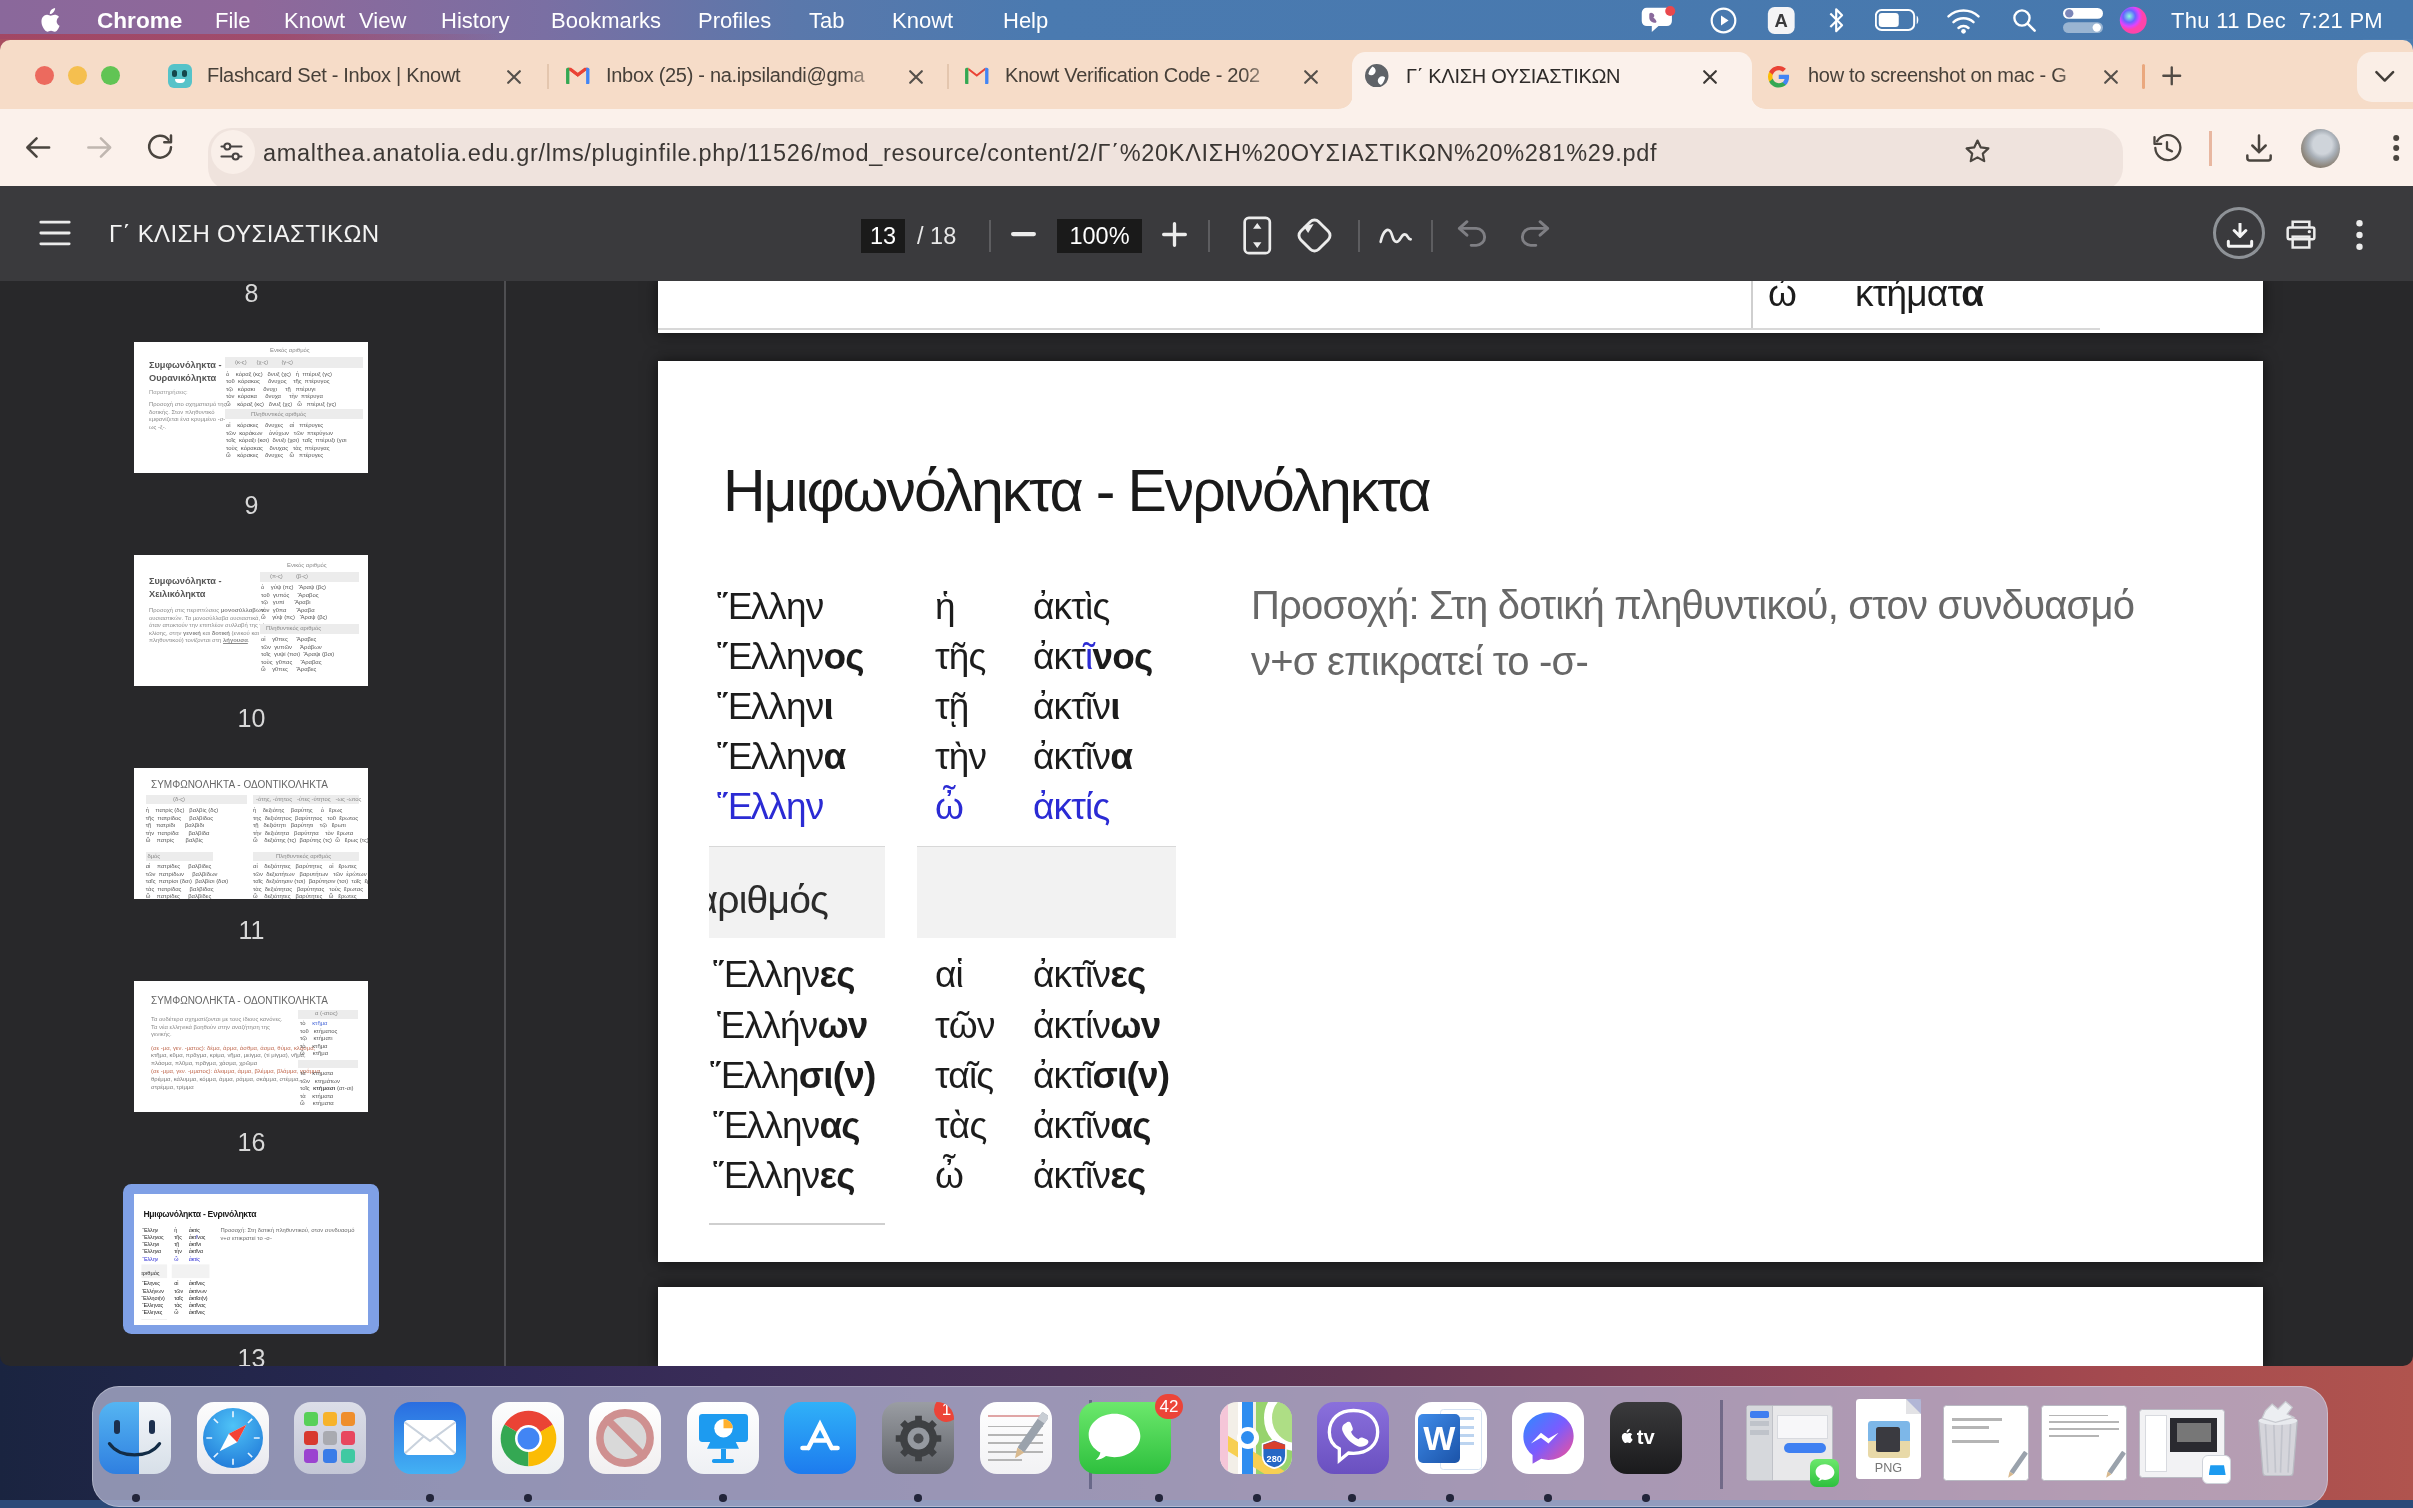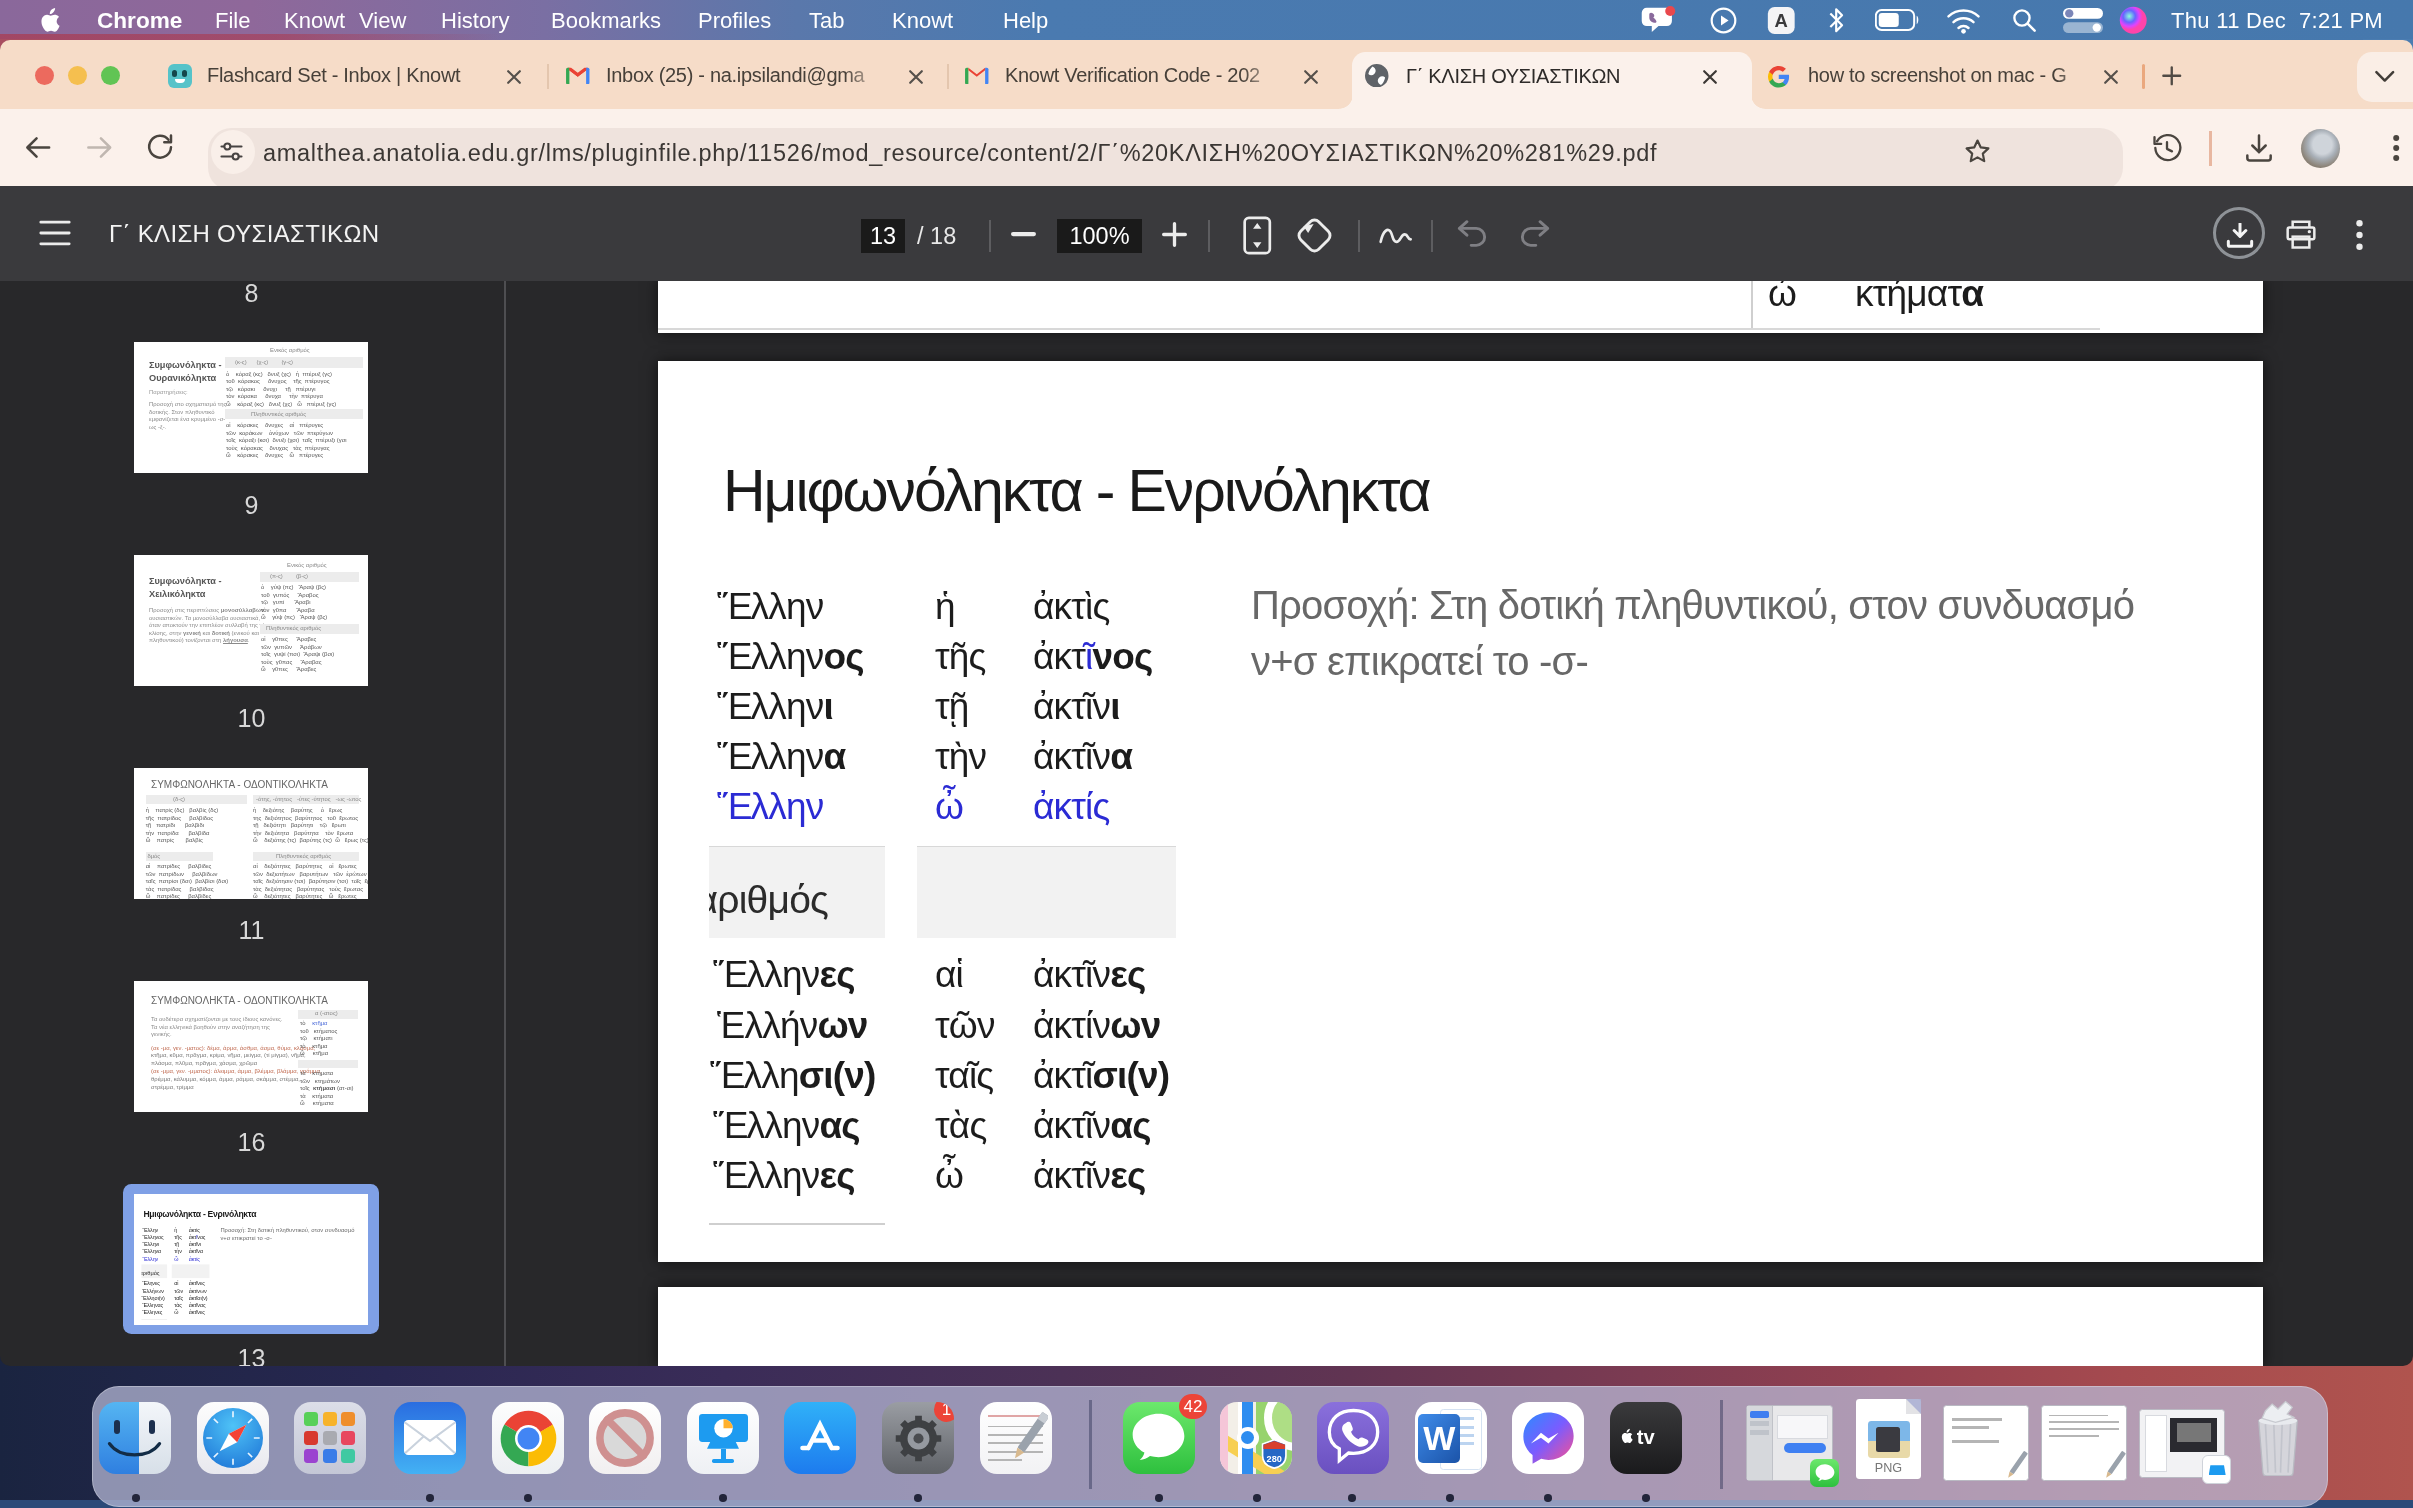"42" div.dicon { left: 1030px -> 986px; padding-left: none -> 20px }
